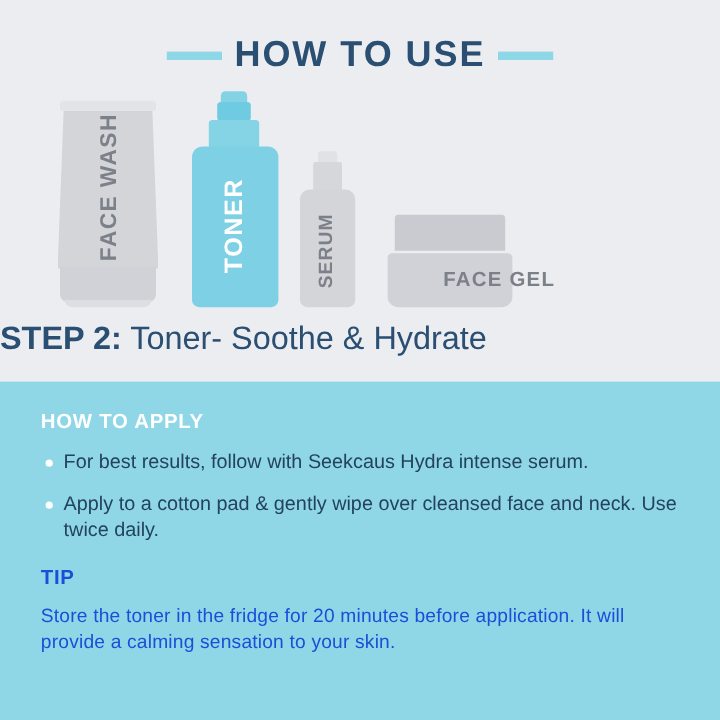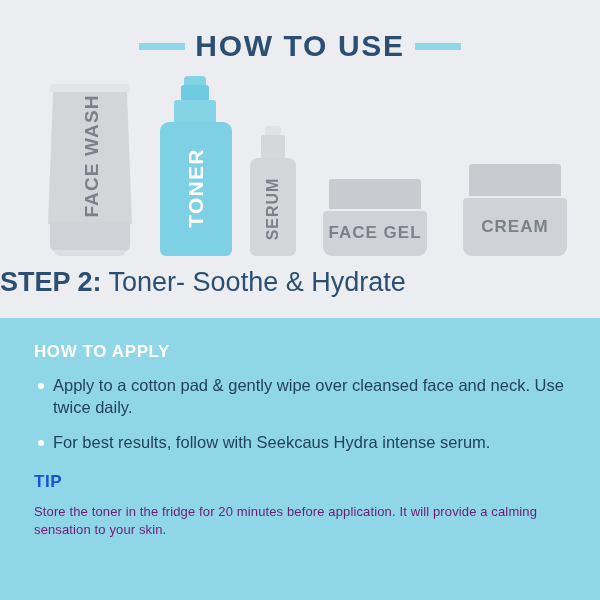"FACE GEL" .plabel.horiz { margin-left: none -> 41px }
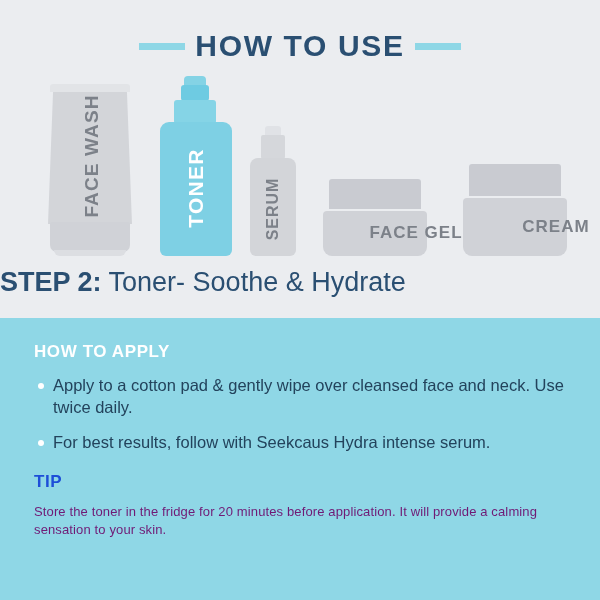"CREAM" div.product { html: <div> <div></div> <div></div> <span>CREAM</span> </div> -> none }
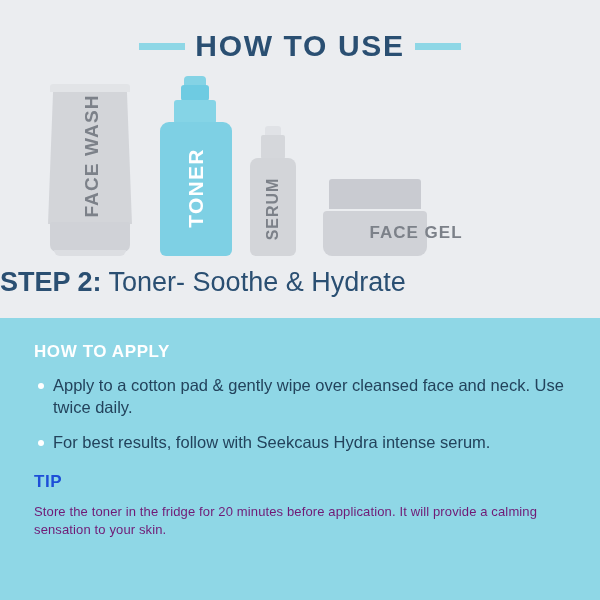"Apply to a cotton pad" li.bullet-item { order: before "For best results, follow with" -> after "For best results, follow with" }
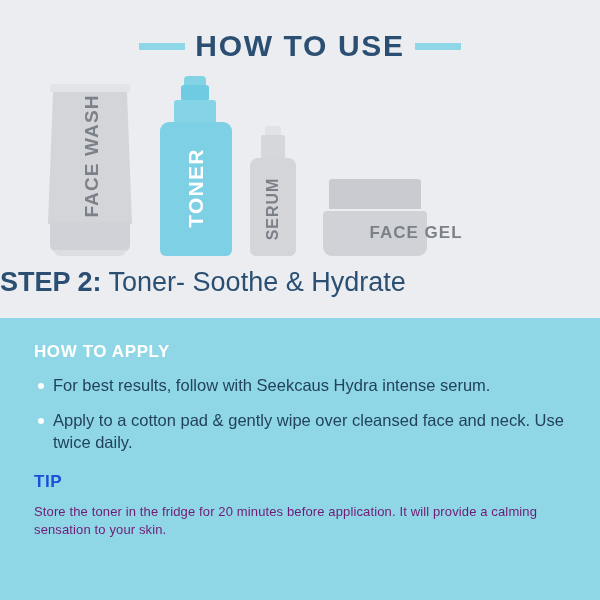"Store the toner in the" .tip-body { color: #701a75 -> #1d4ed8; font-size: 13px -> 16px }
